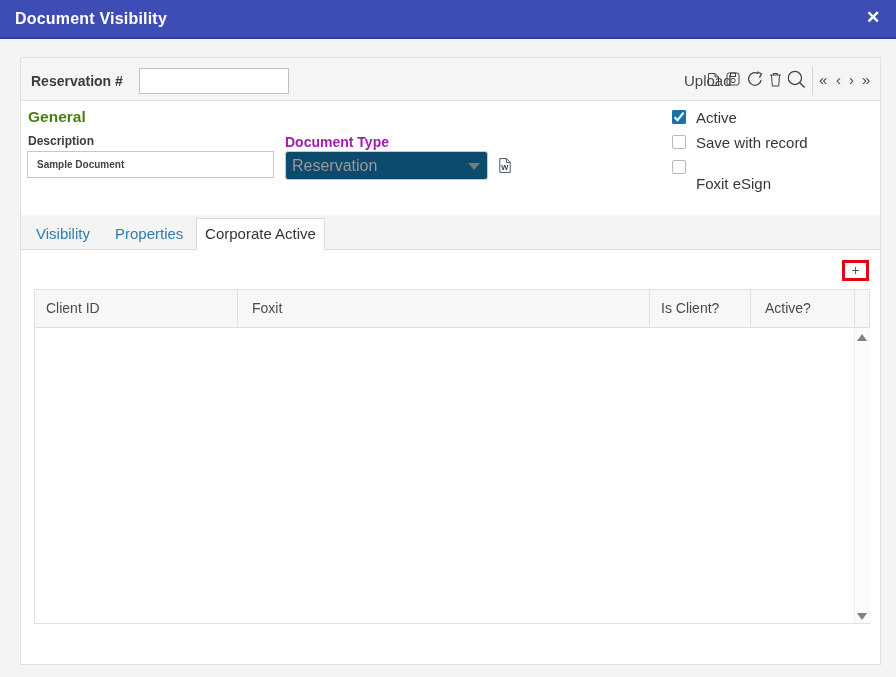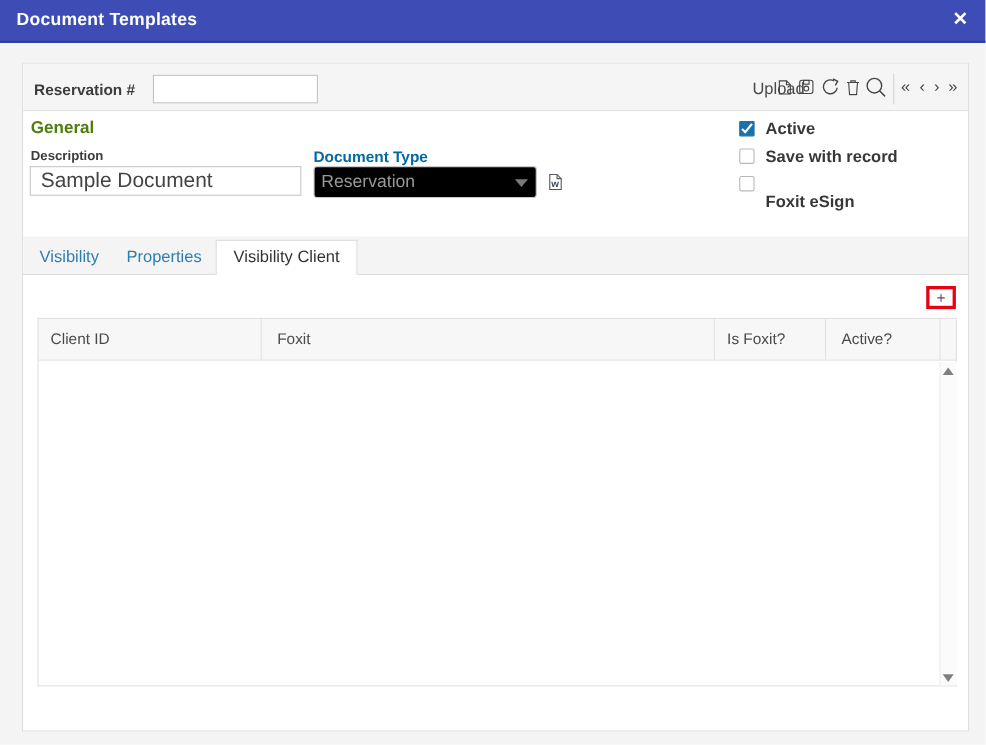"Document Templates" div.abs { text: Templates -> Visibility }
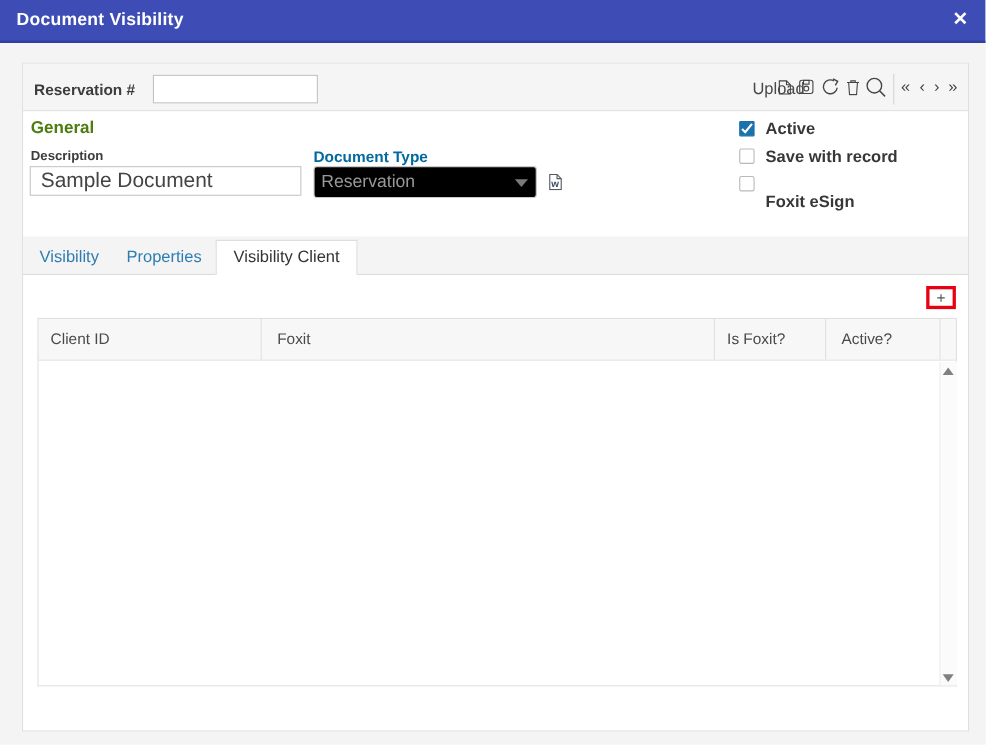"Active" .cblabel { font-weight: bold -> normal }
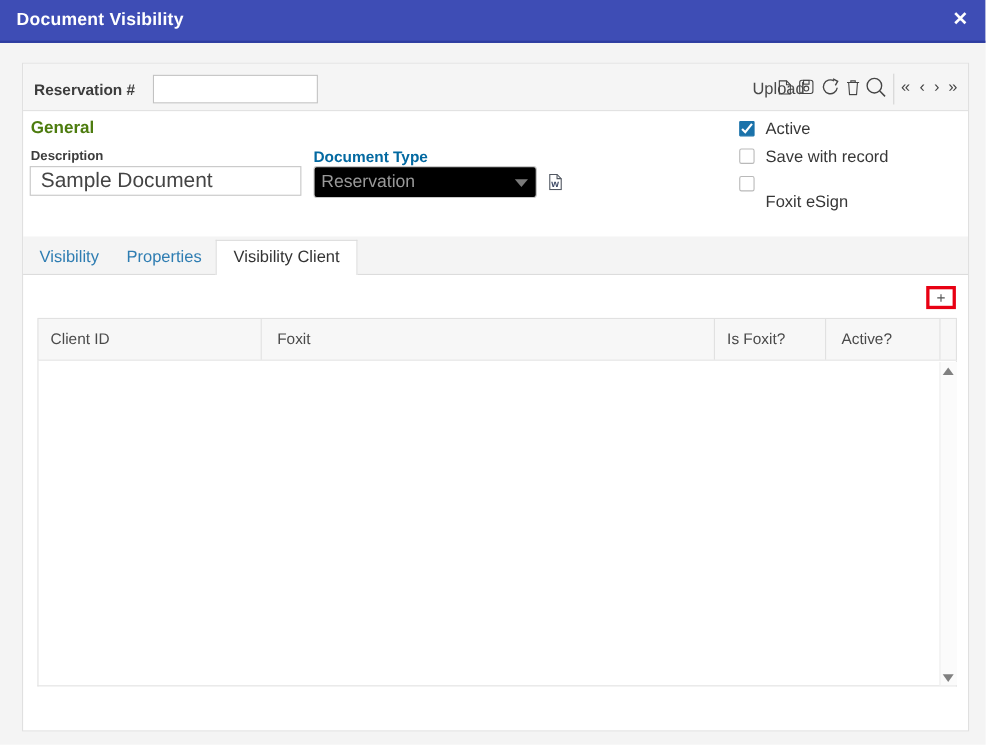"Document Type" #dtlabel { color: #0369a1 -> #a21caf }
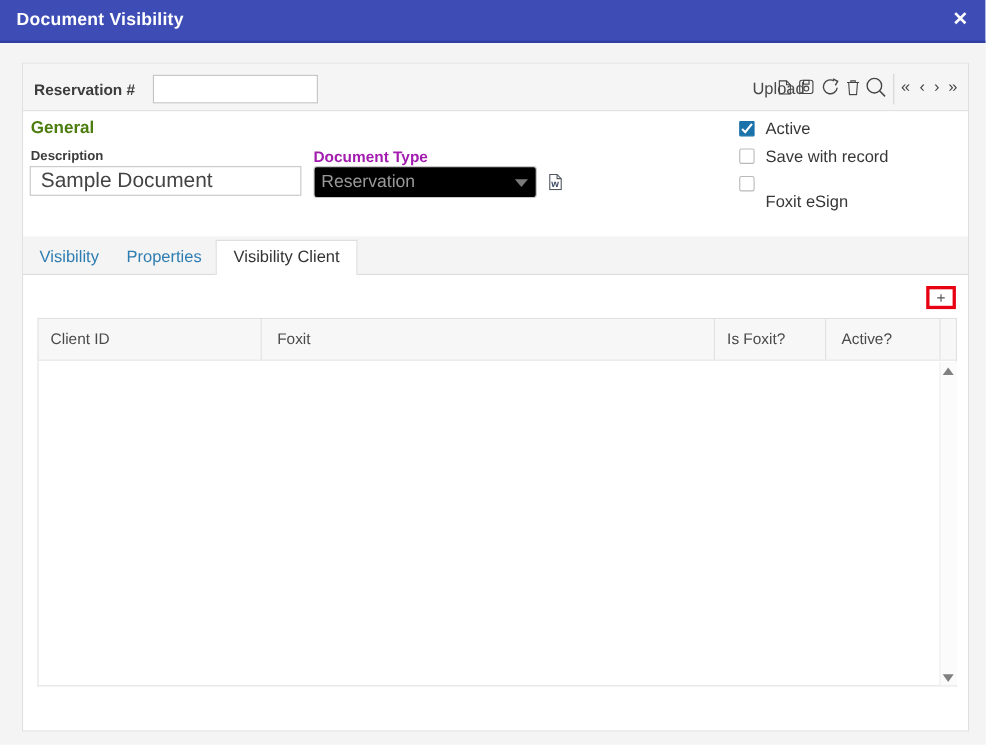"Sample Document" #descinput { font-size: 19px -> 10px; font-weight: none -> bold }
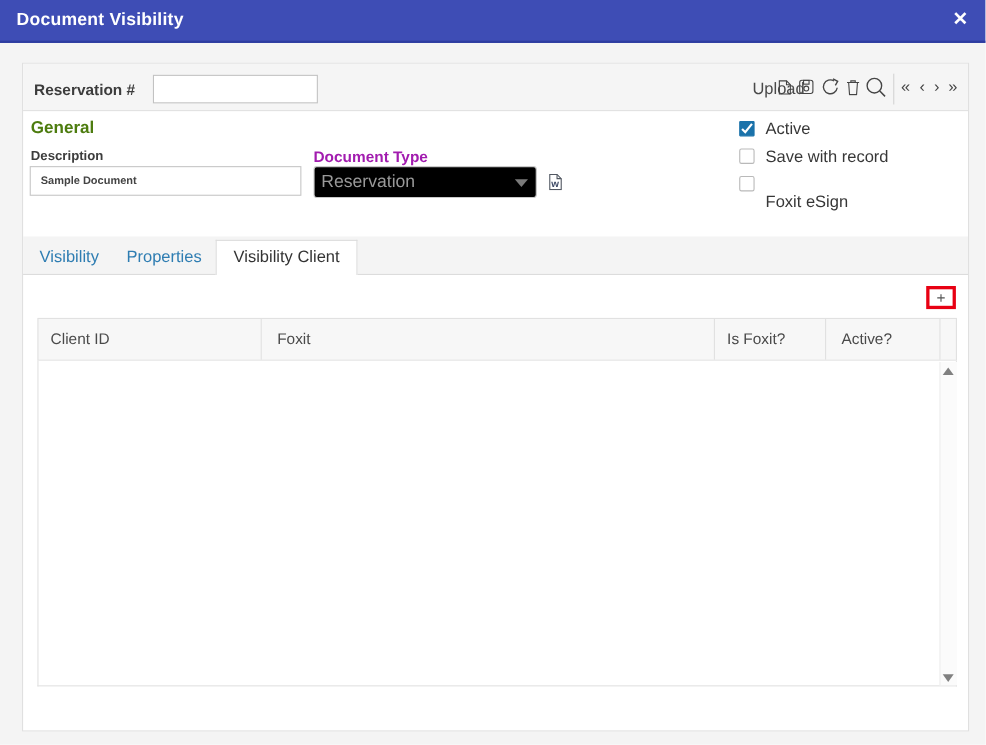"Reservation" #dtselect { background: #000000 -> #0c4a6e }
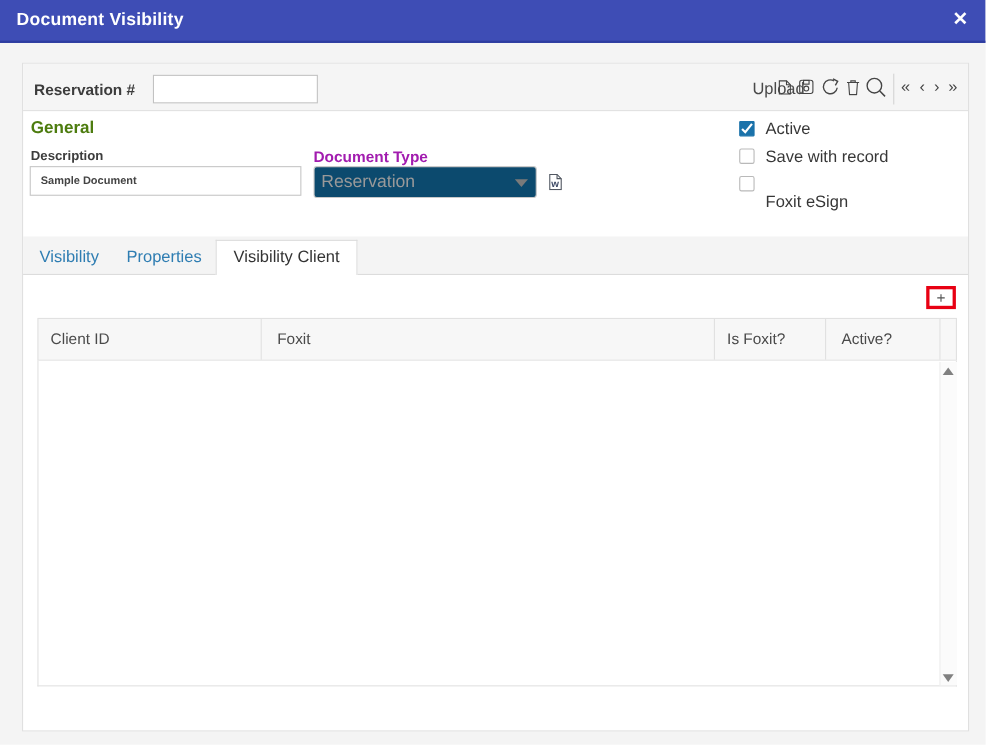"Visibility Client" div.abs { text: Visibility Client -> Corporate Active }
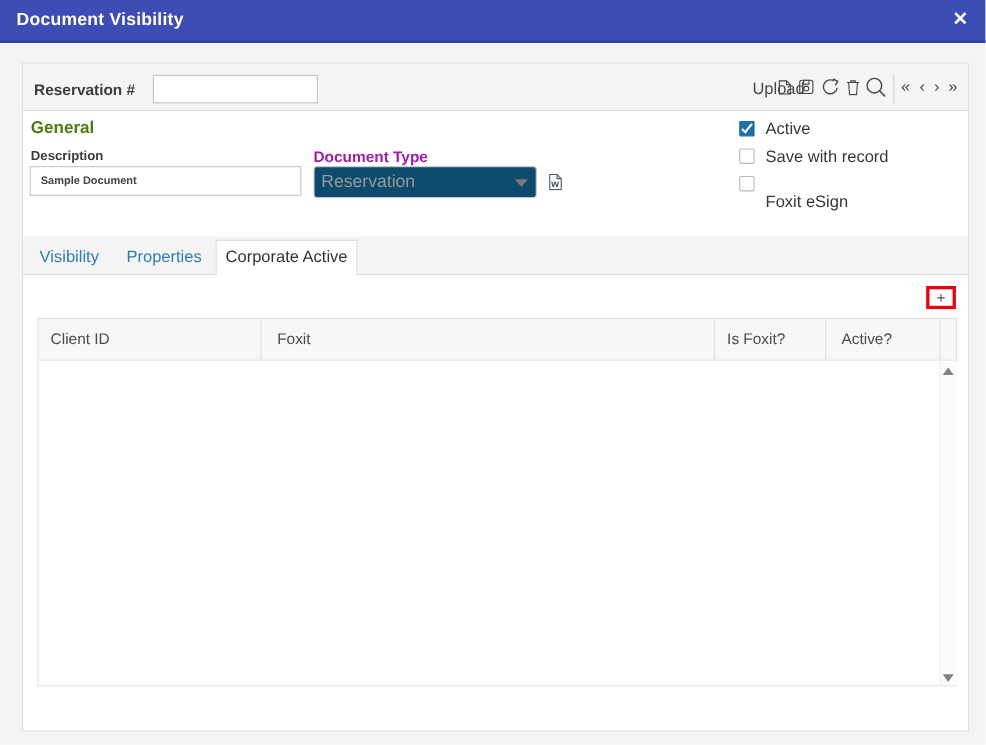"Is Foxit?" div.abs { text: Foxit -> Client }
